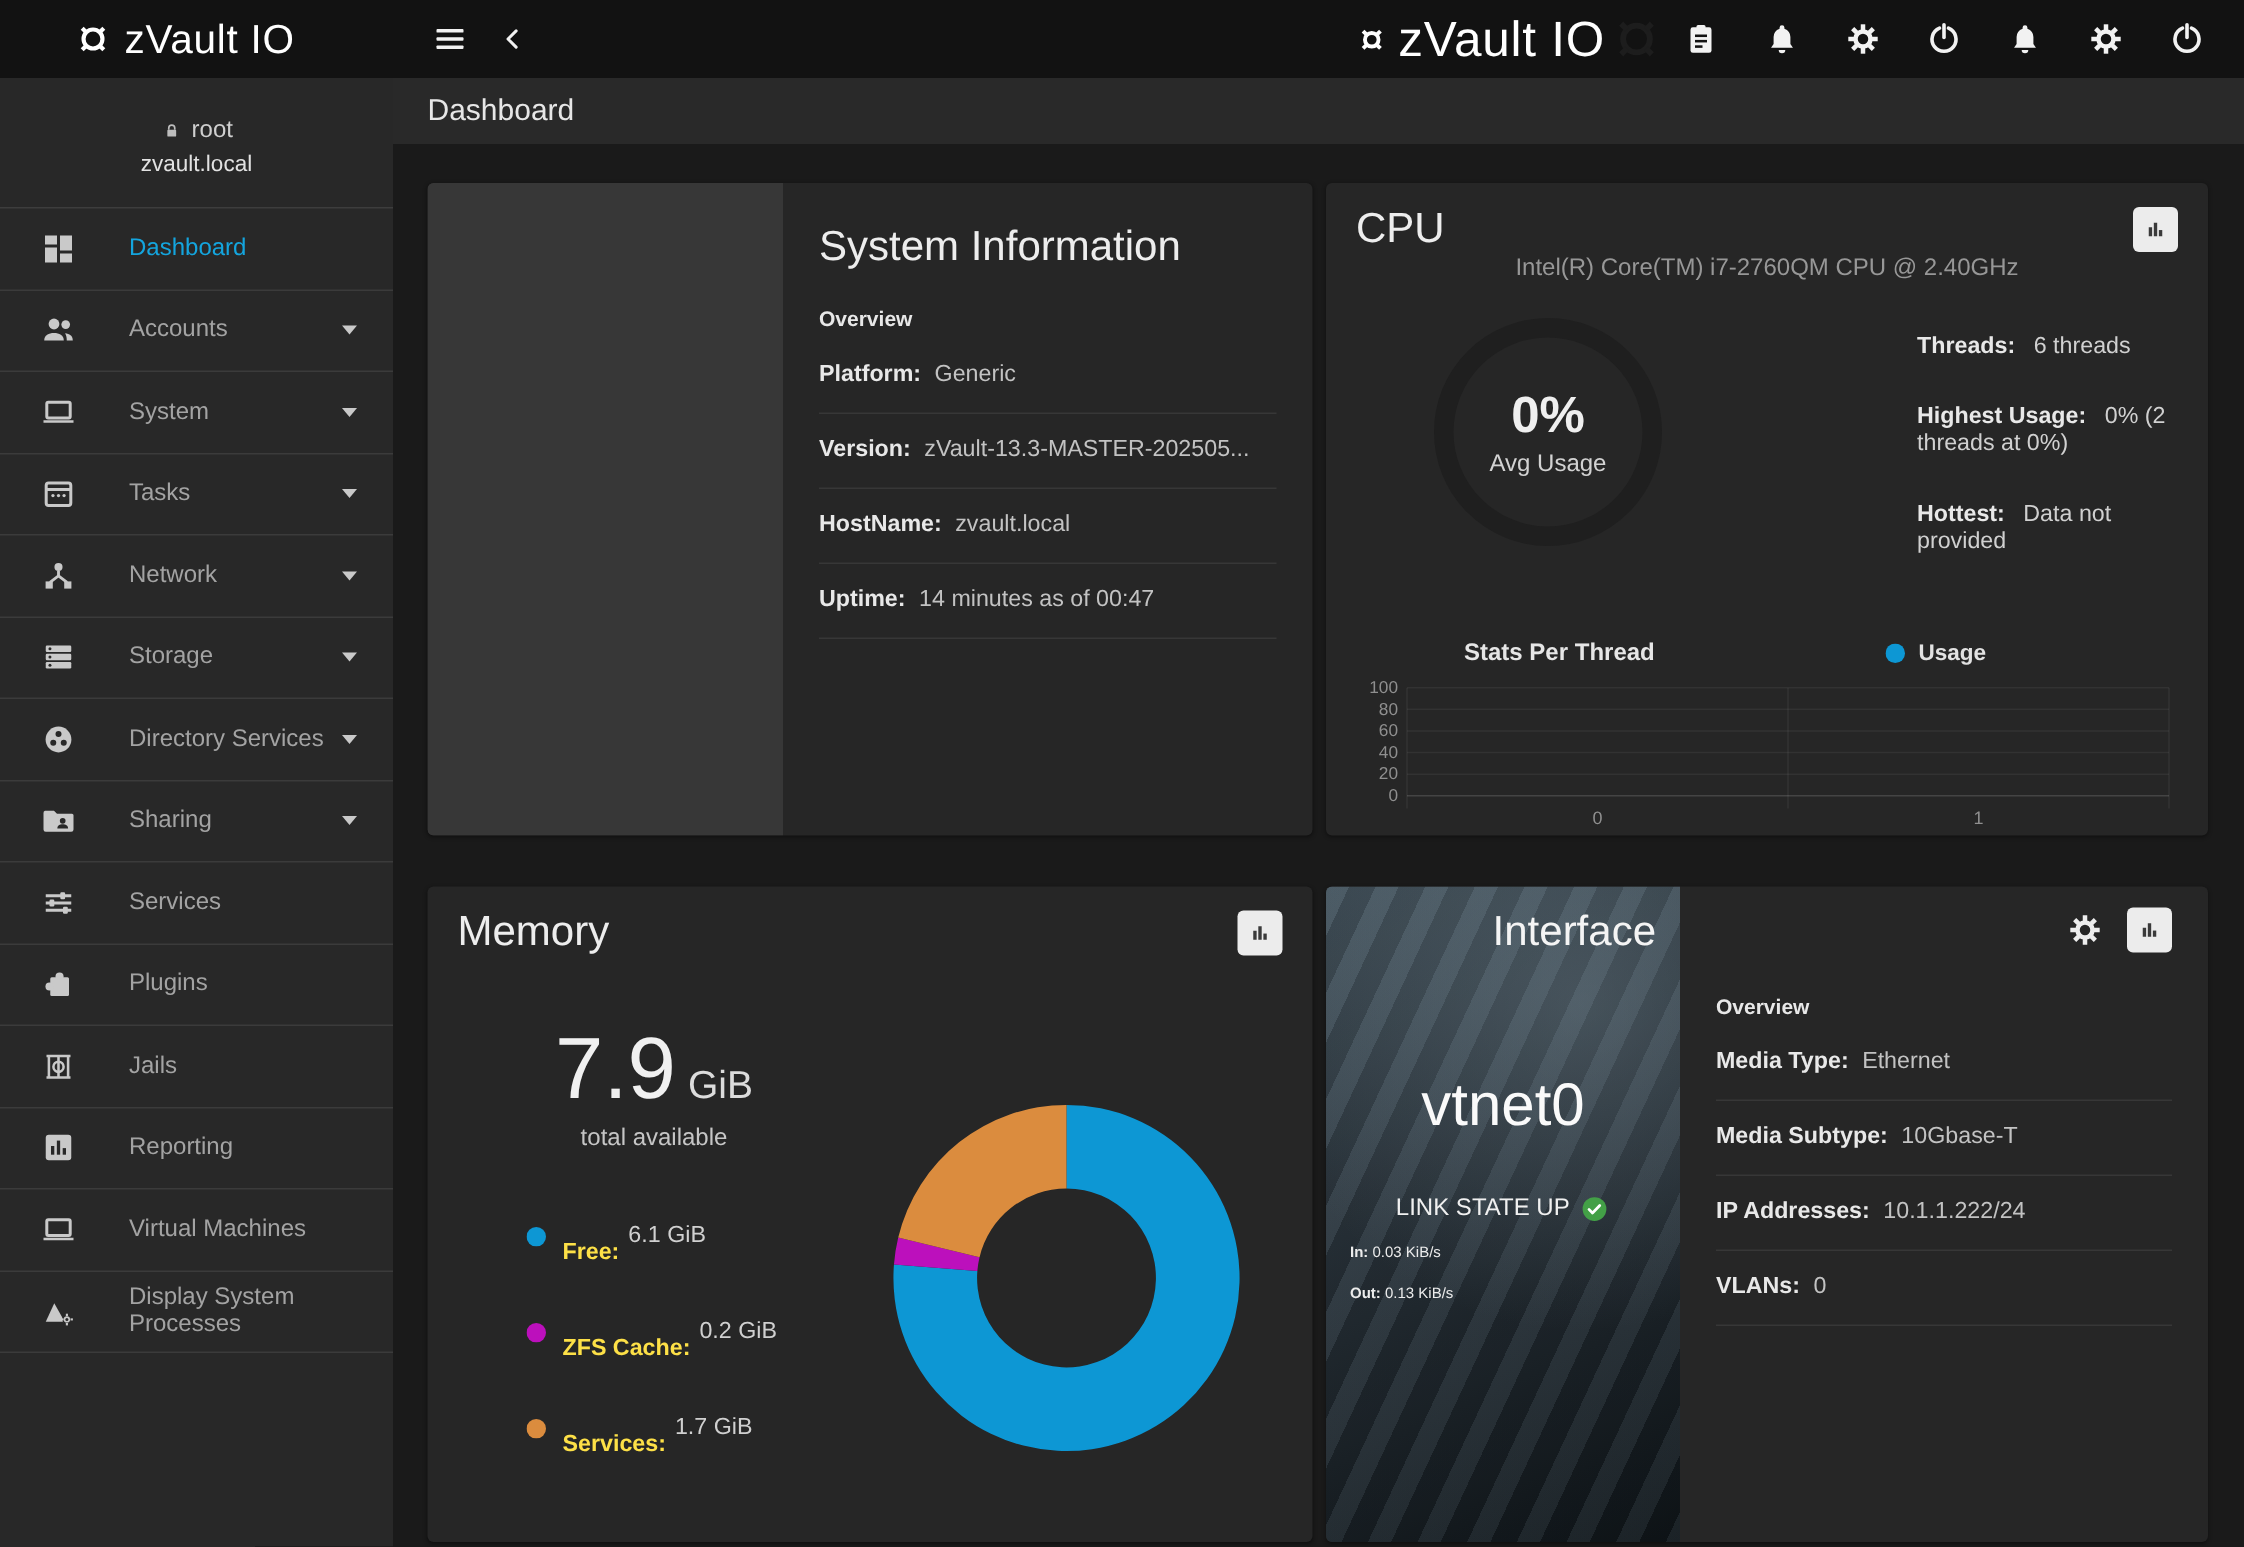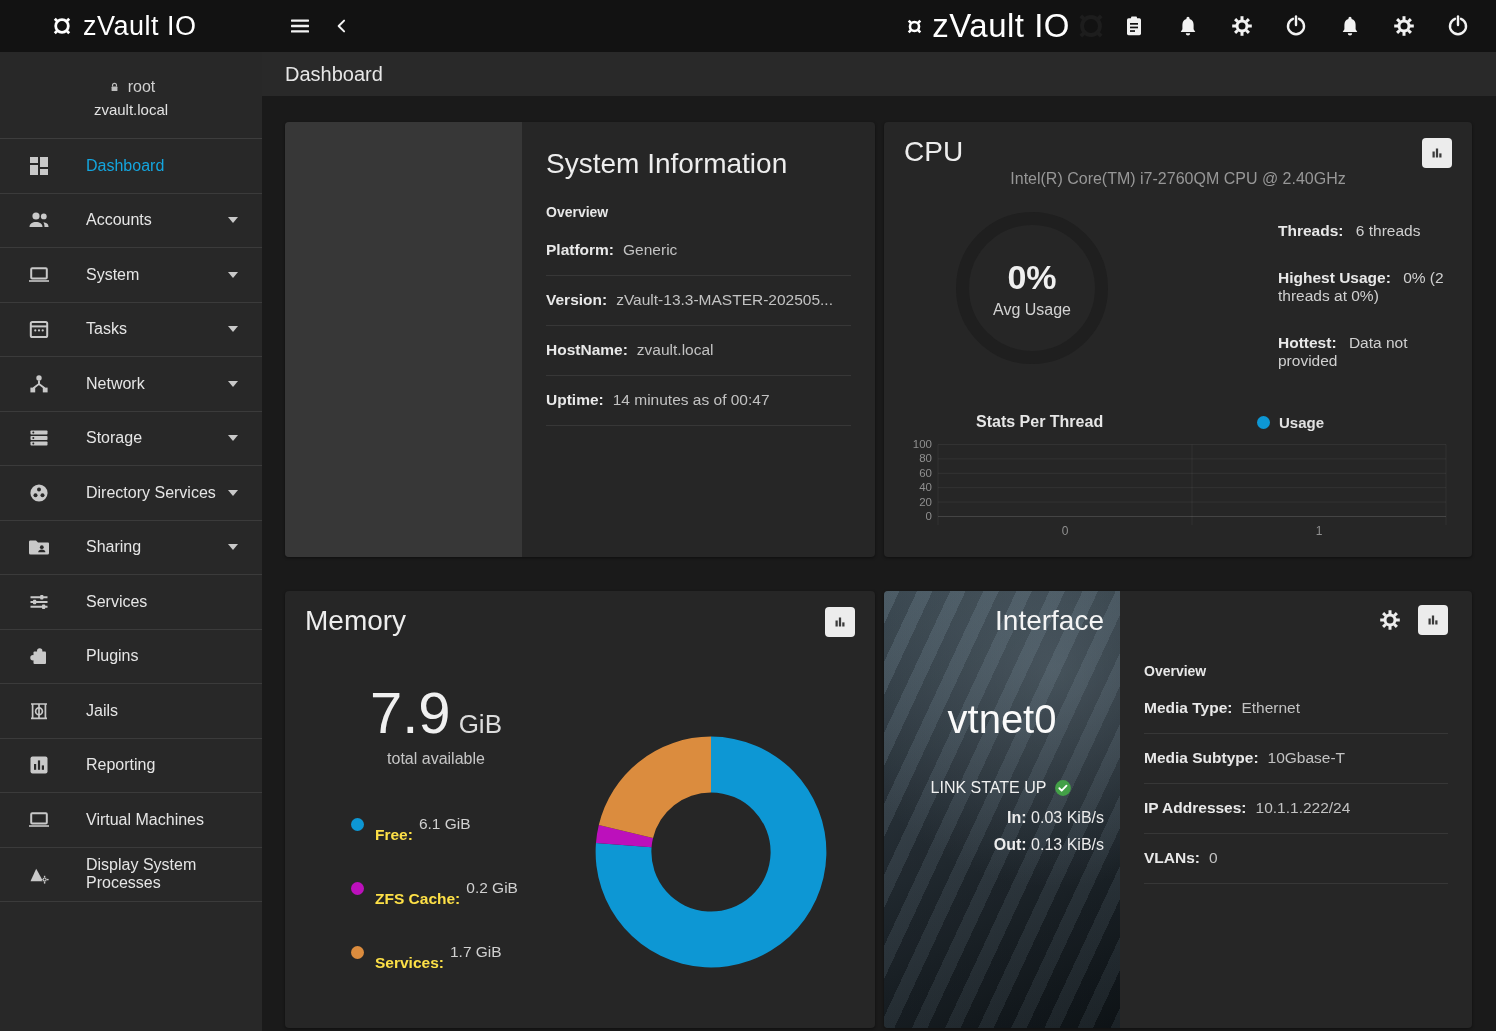"Accounts" .nav-item .nlabel { color: #e5e5e5 -> #a3a3a3 }
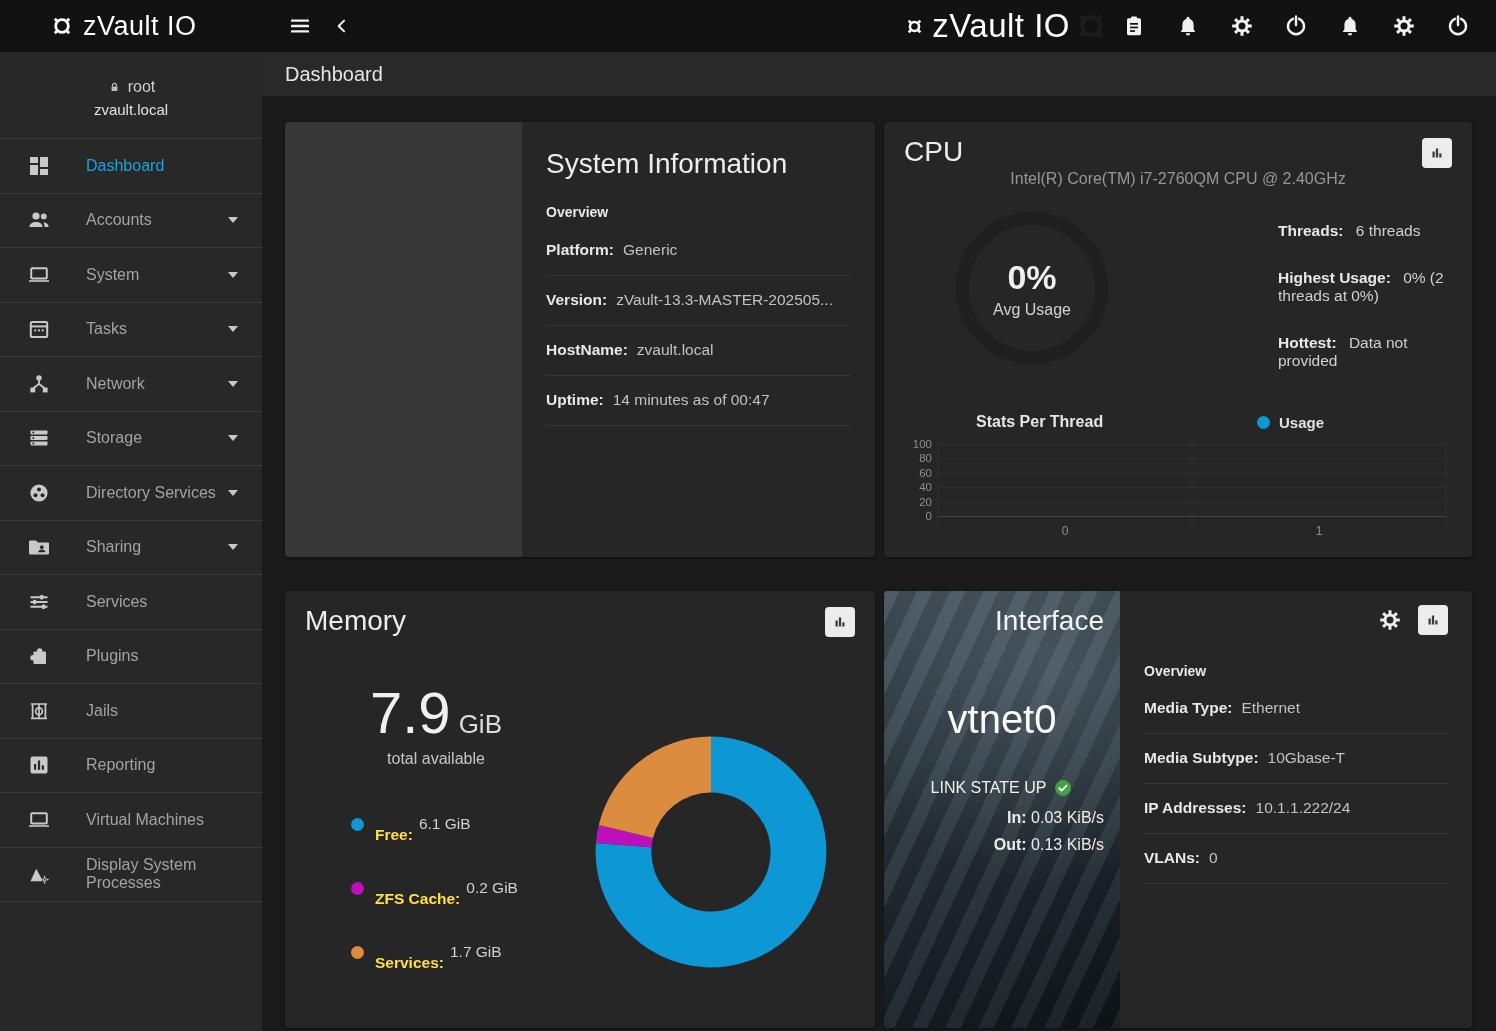"Stats Per Thread" .cpu-mid { align-items: flex-end -> flex-start; margin-top: 14px -> 28px }
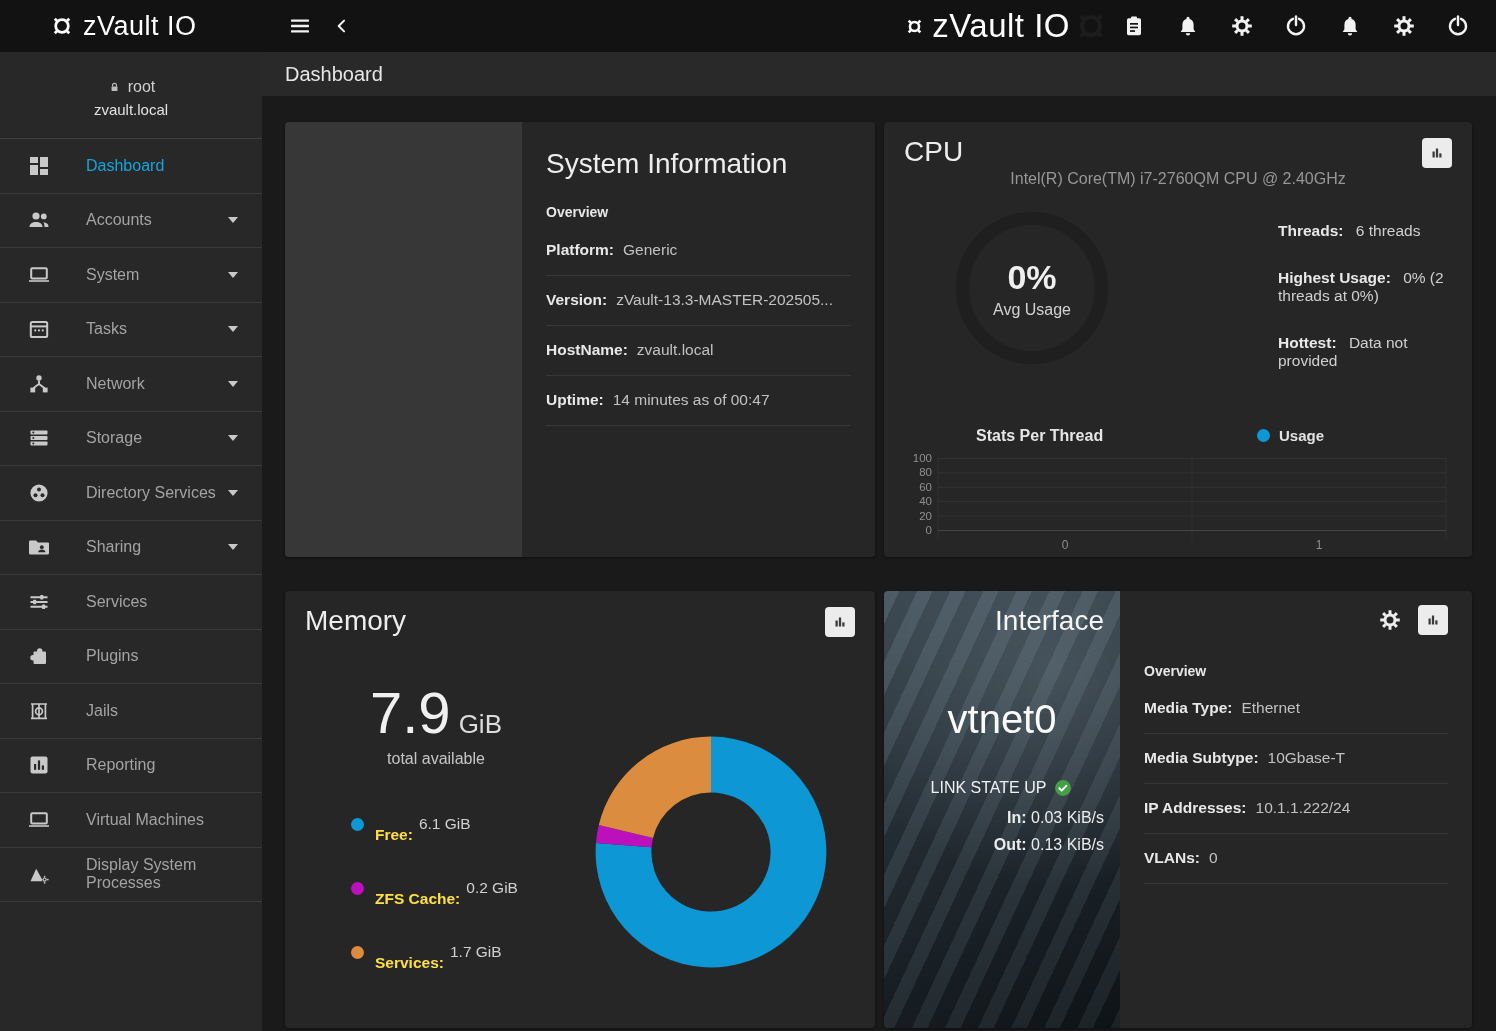"vtnet0" .if-name { margin-top: 60px -> 78px }
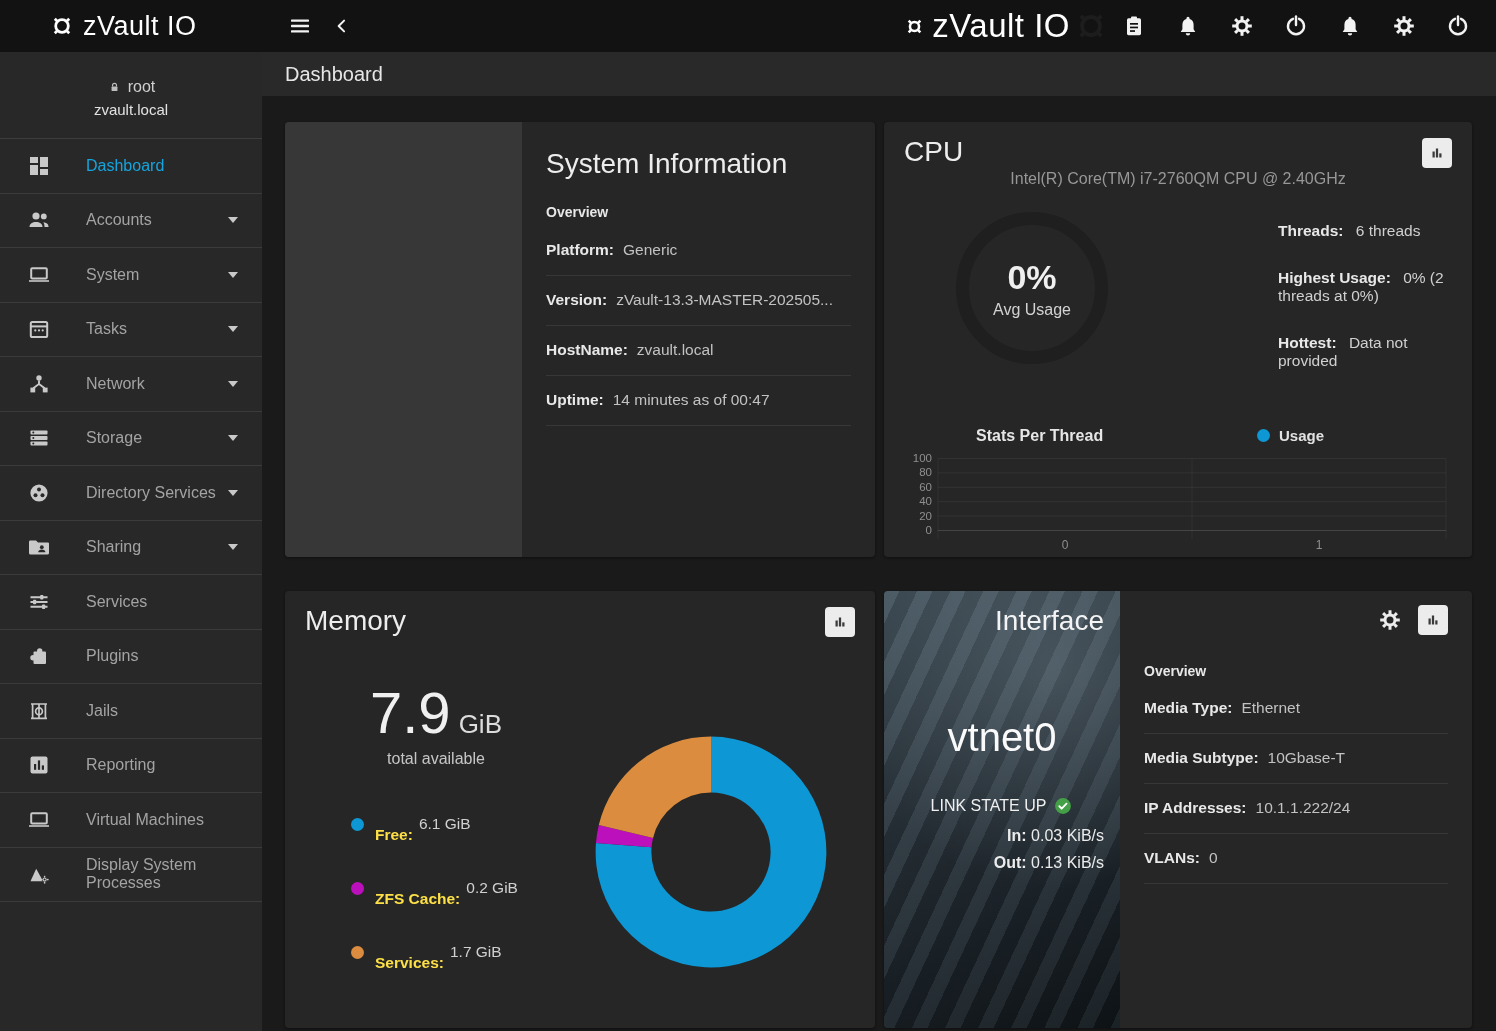"In: 0.03 KiB/s" .if-io { font-size: 16px -> 10px; text-align: right -> left }
